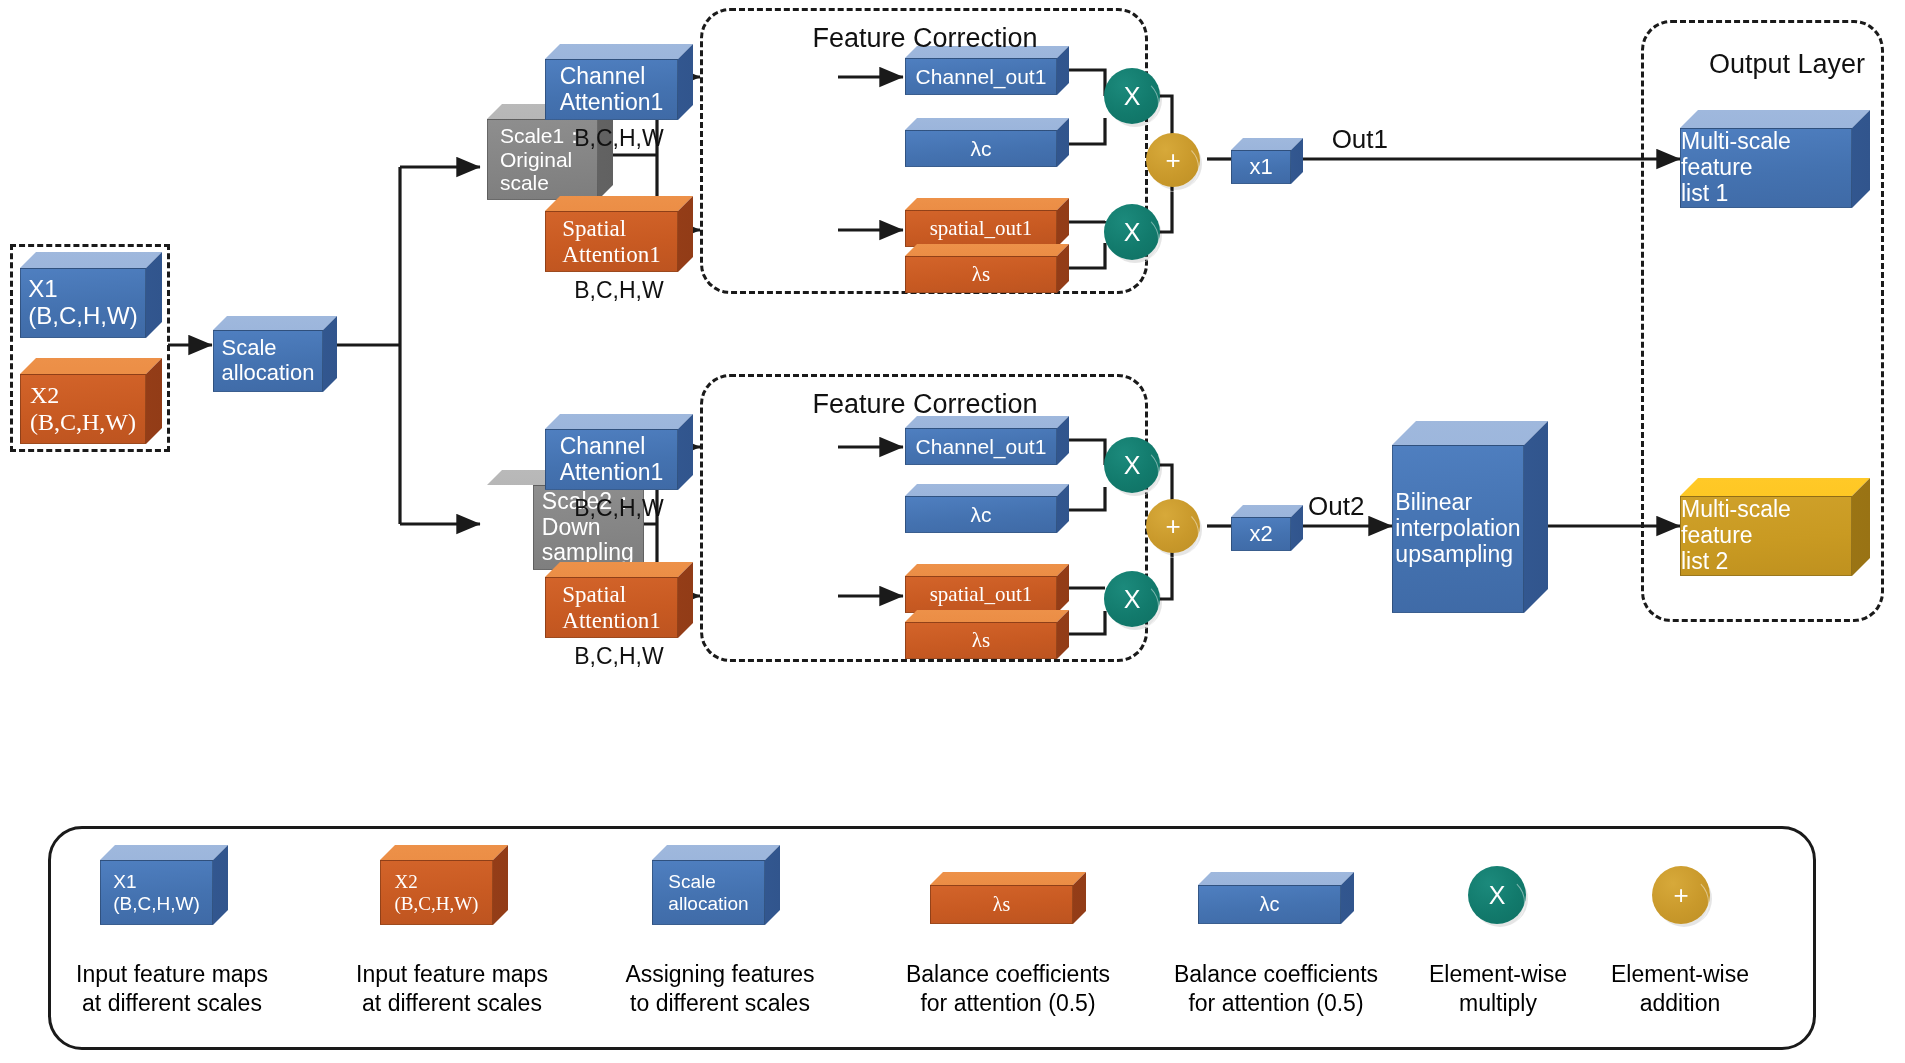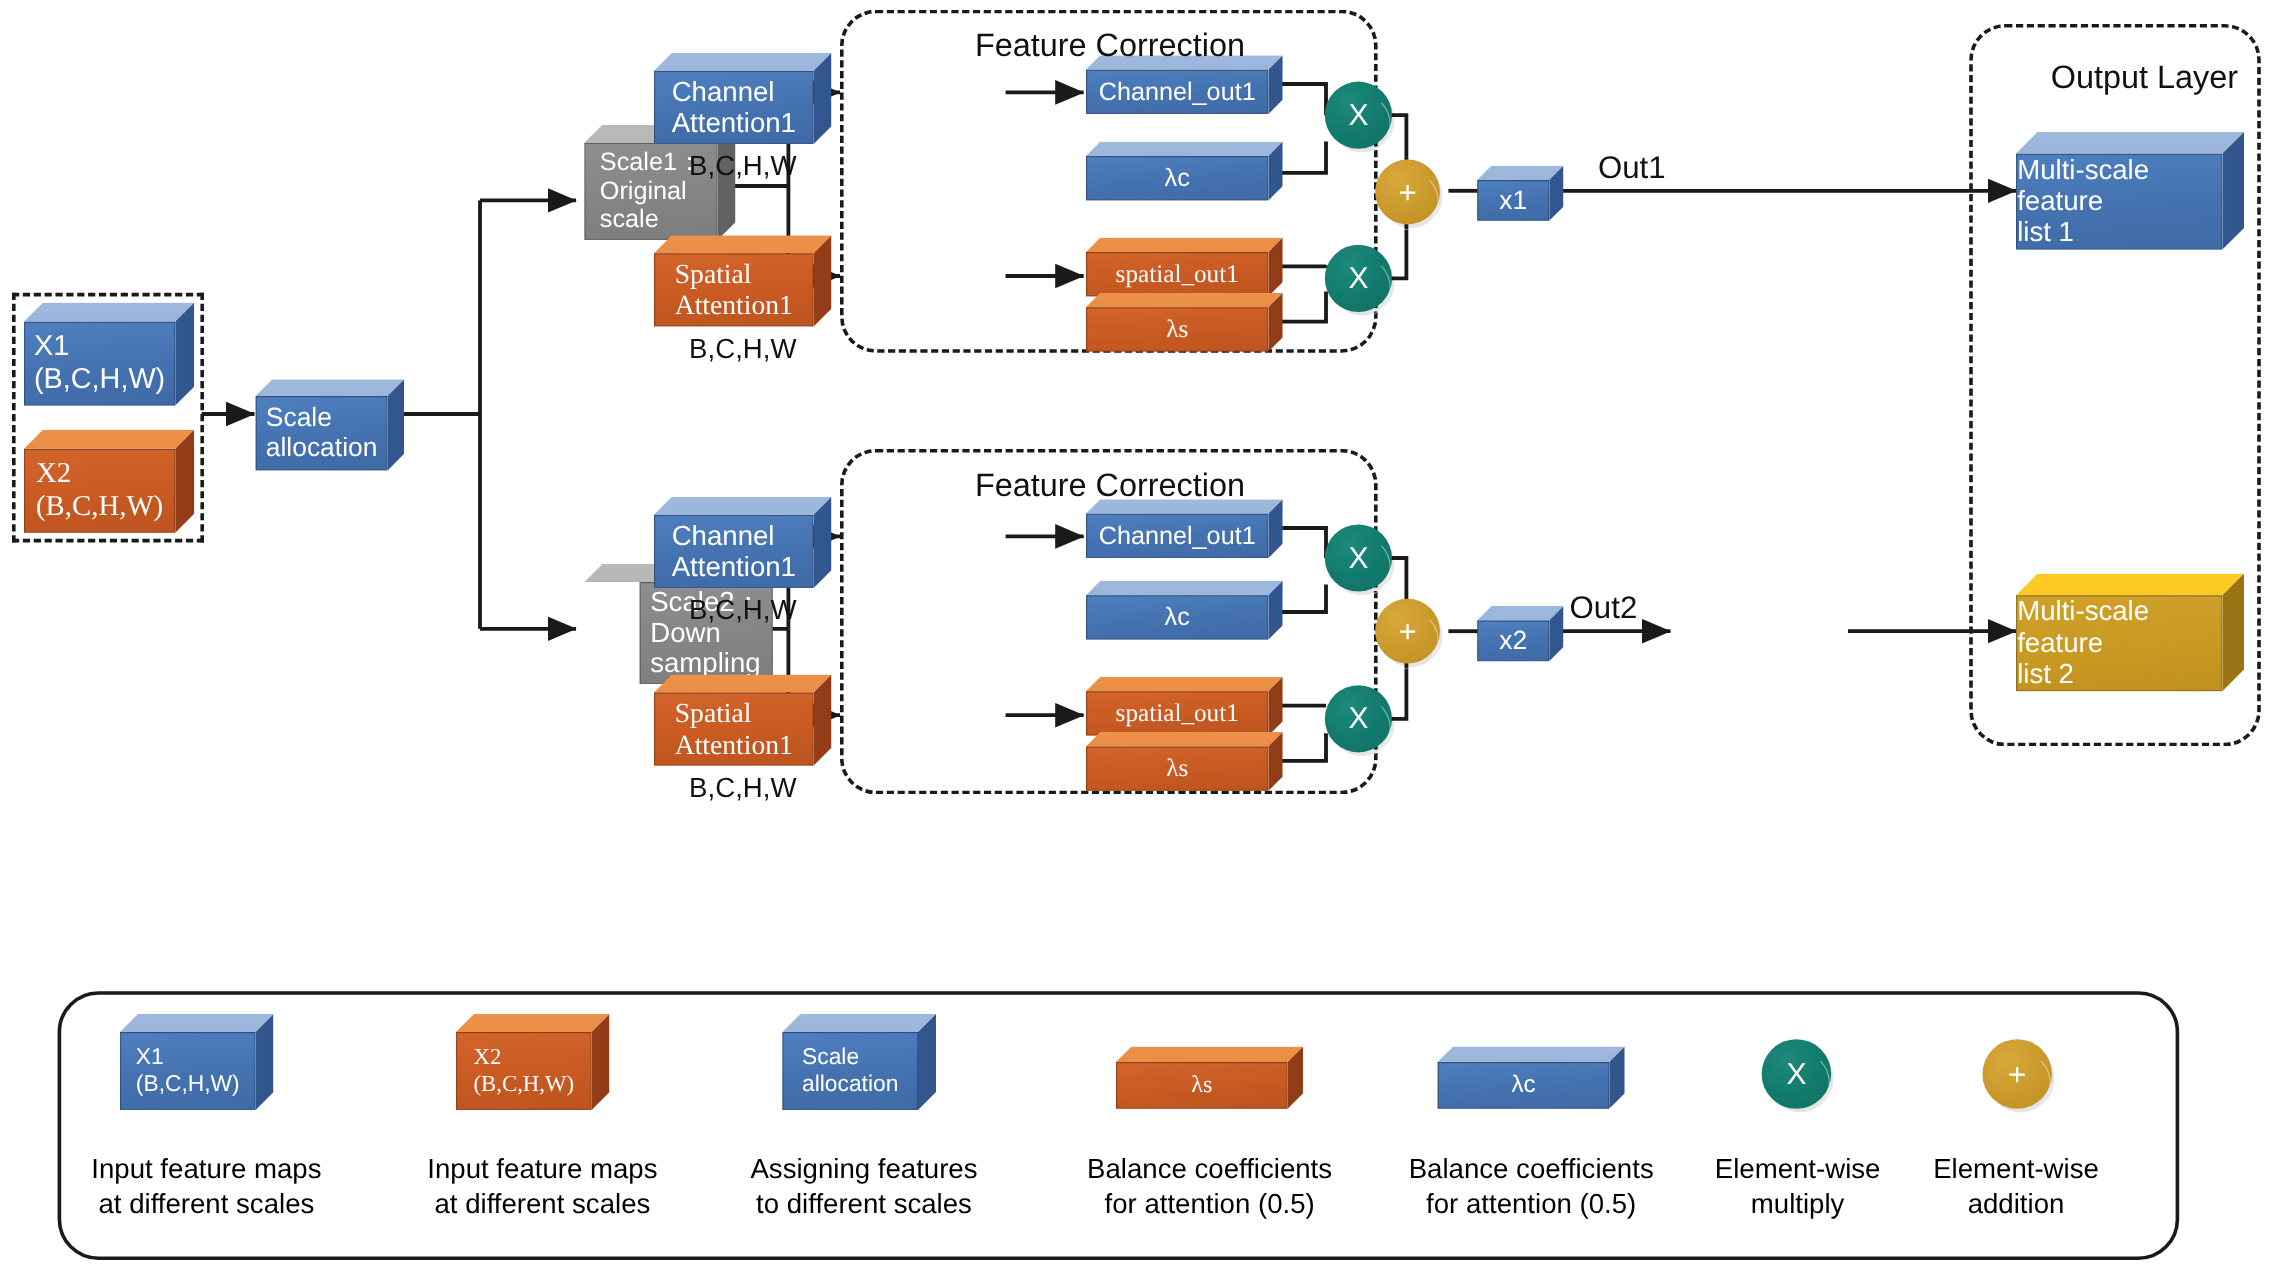"Bilinear" div.cube { html: none -> <div> <div></div> <div></div> <div>Bilinear<br>interpolation<br>upsampling</div> </div> }
